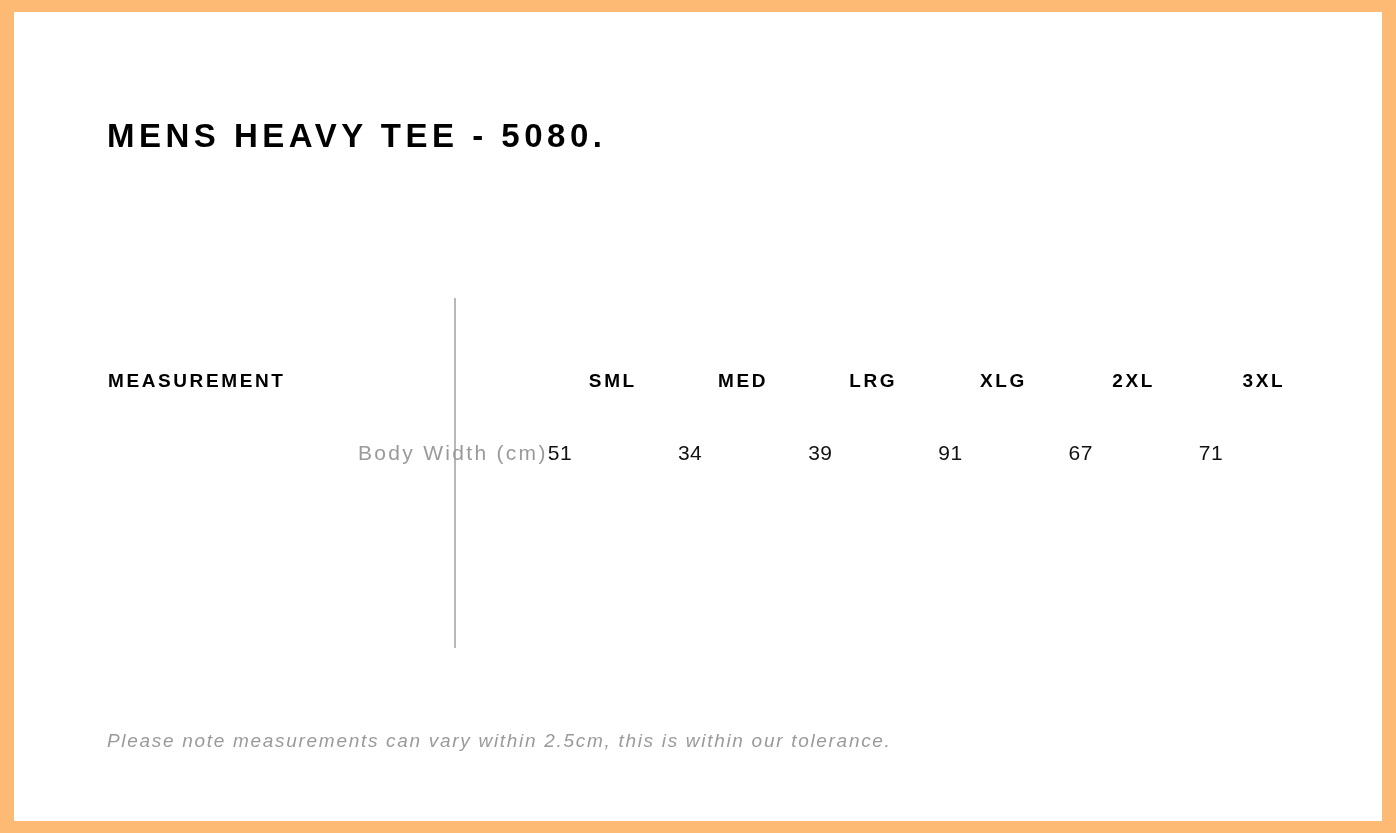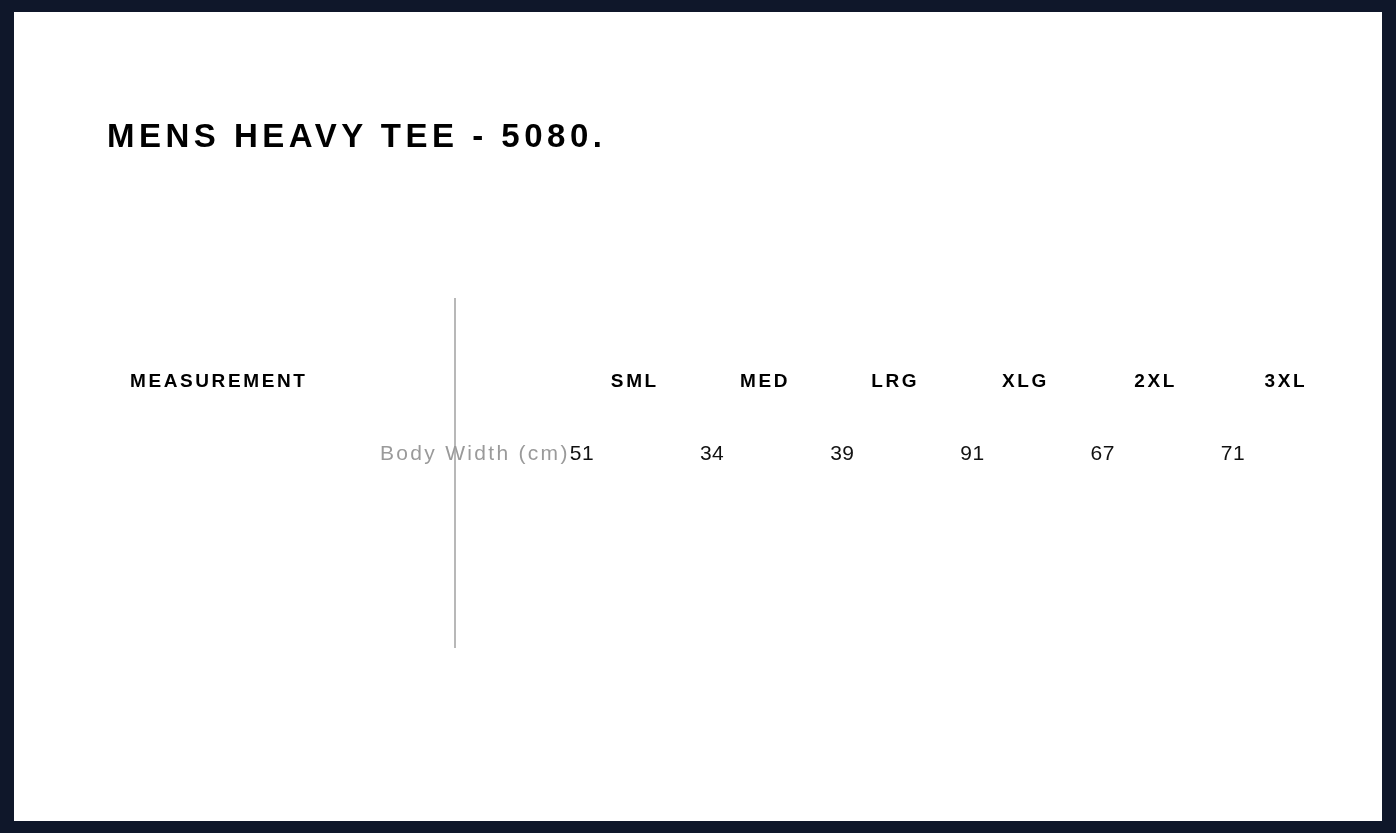"MENS HEAVY TEE - 5080." .frame { background: #0f172a -> #fdba74 }
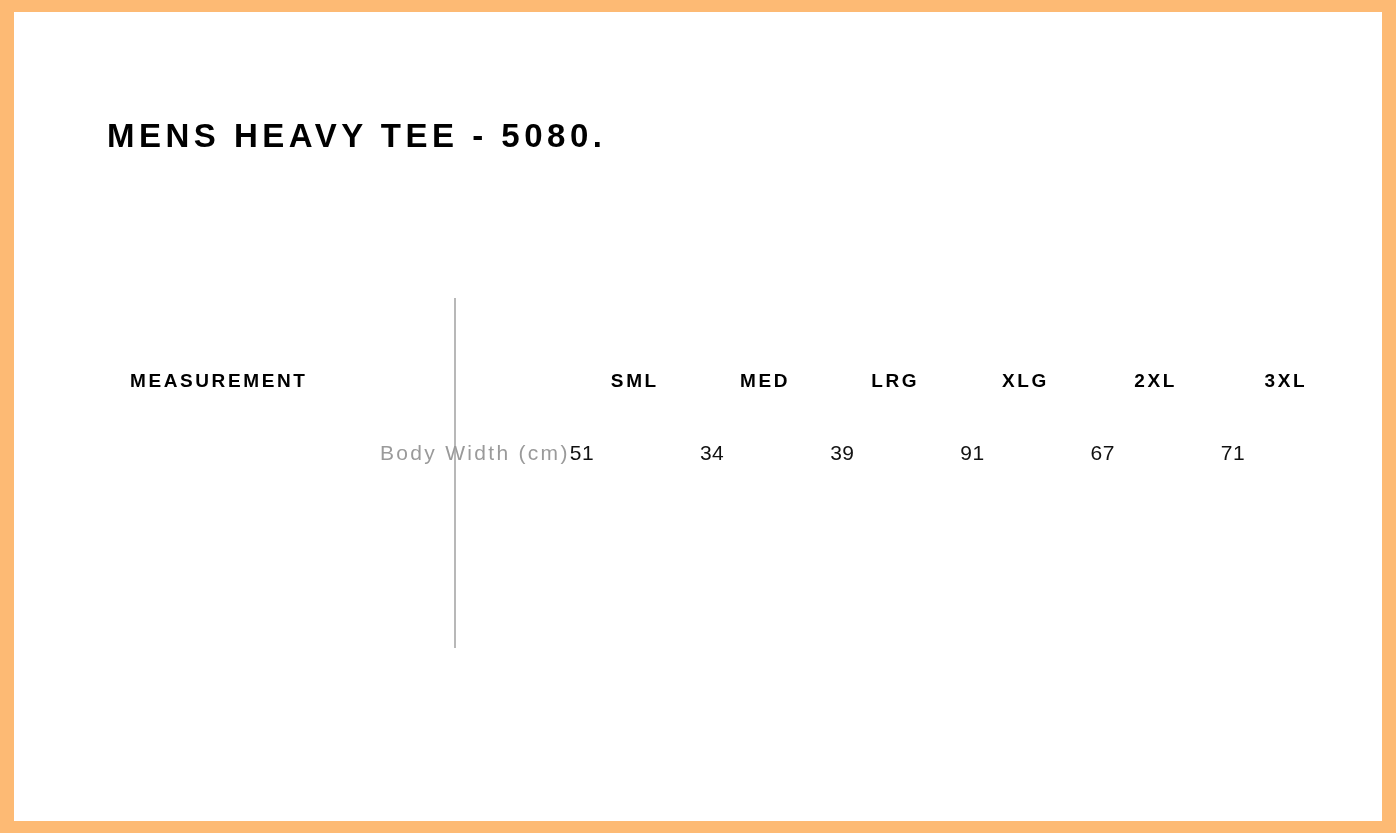"MEASUREMENT" table.size-table { margin-left: 22px -> none }
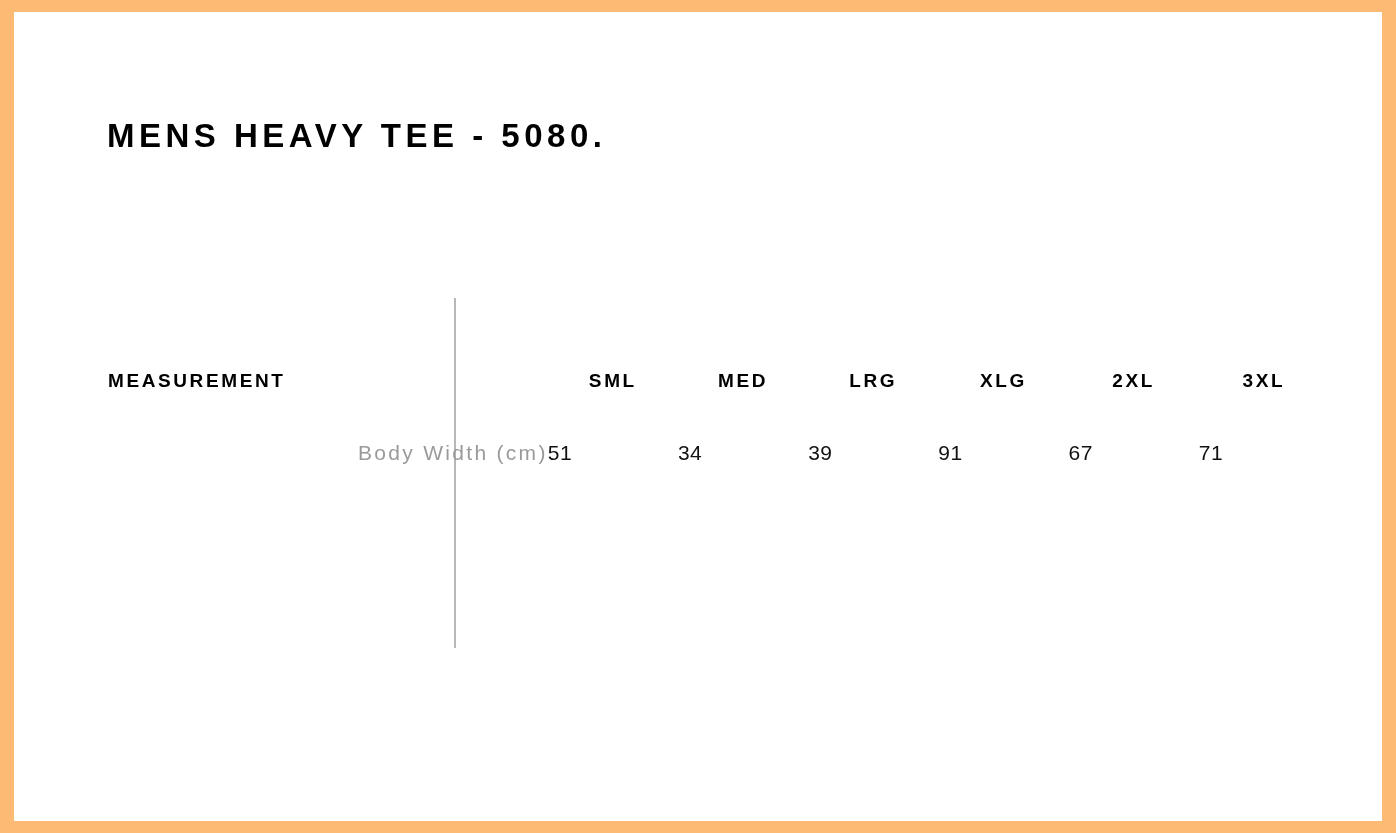"Please note measurements can vary" div.footnote { html: none -> <div>Please note measurements can vary within 2.5cm, this is within our tolerance.</div> }
